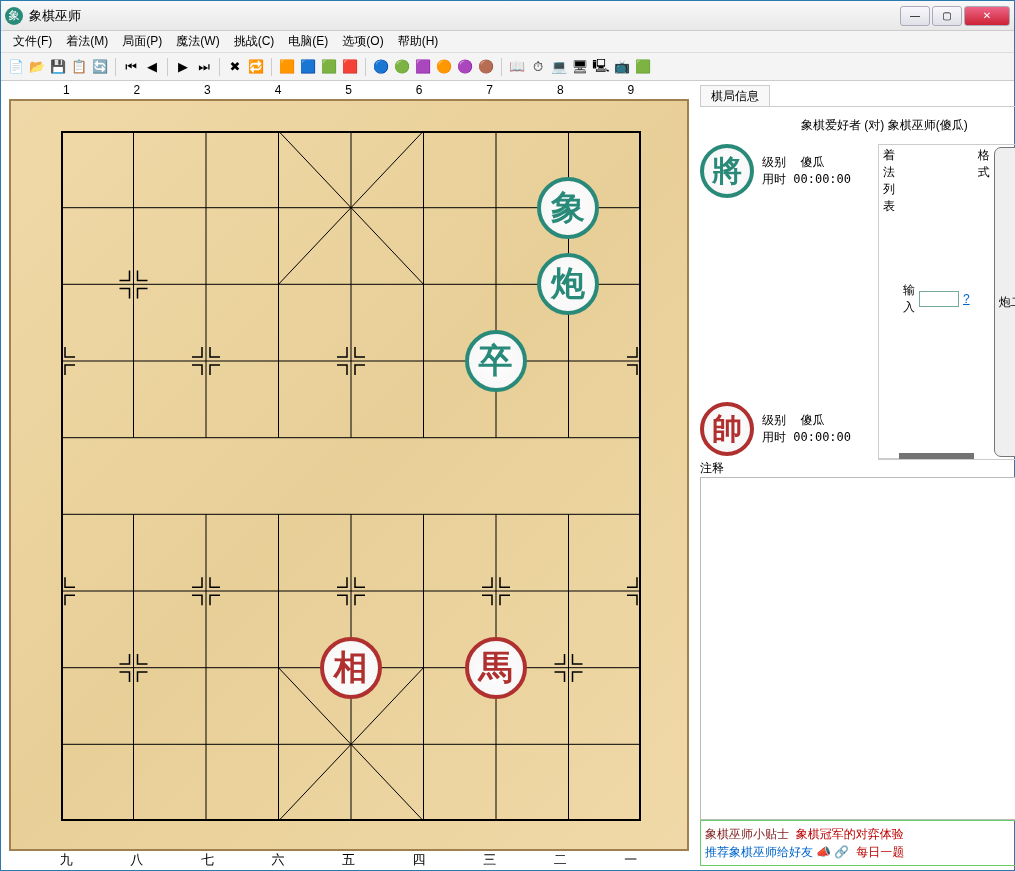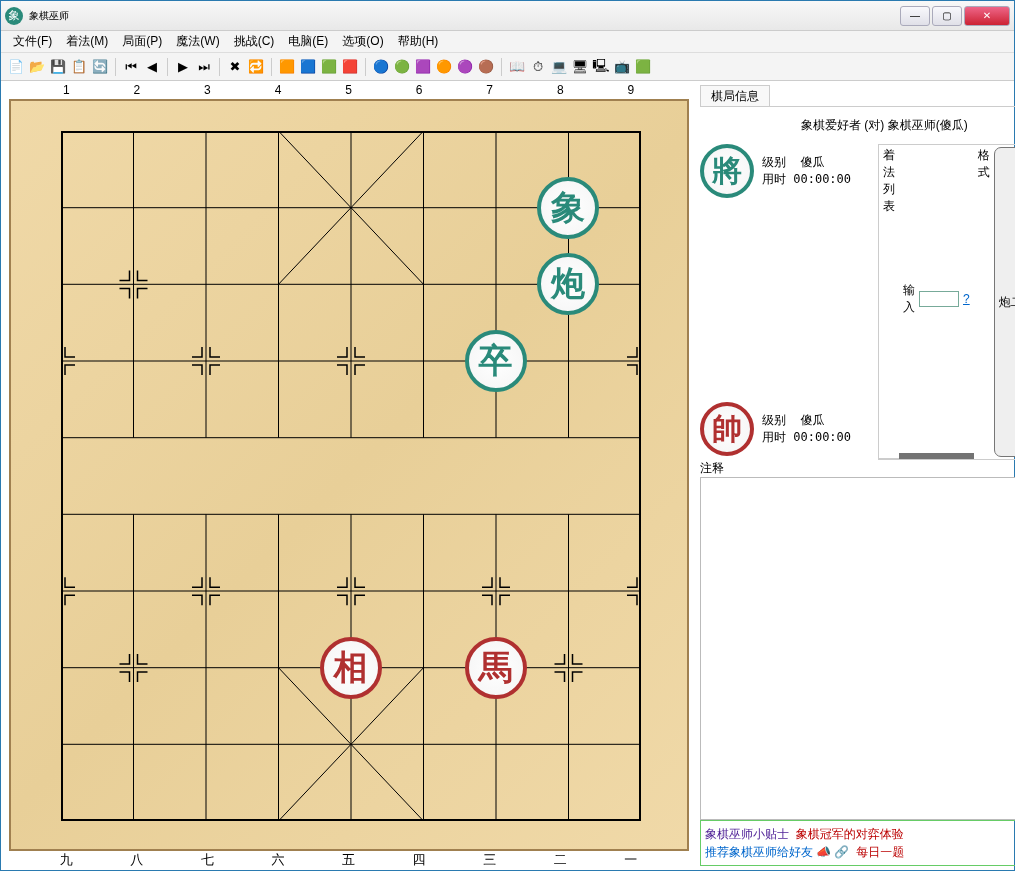"象棋巫师" .titlebar-title { font-size: 10px -> 13px }
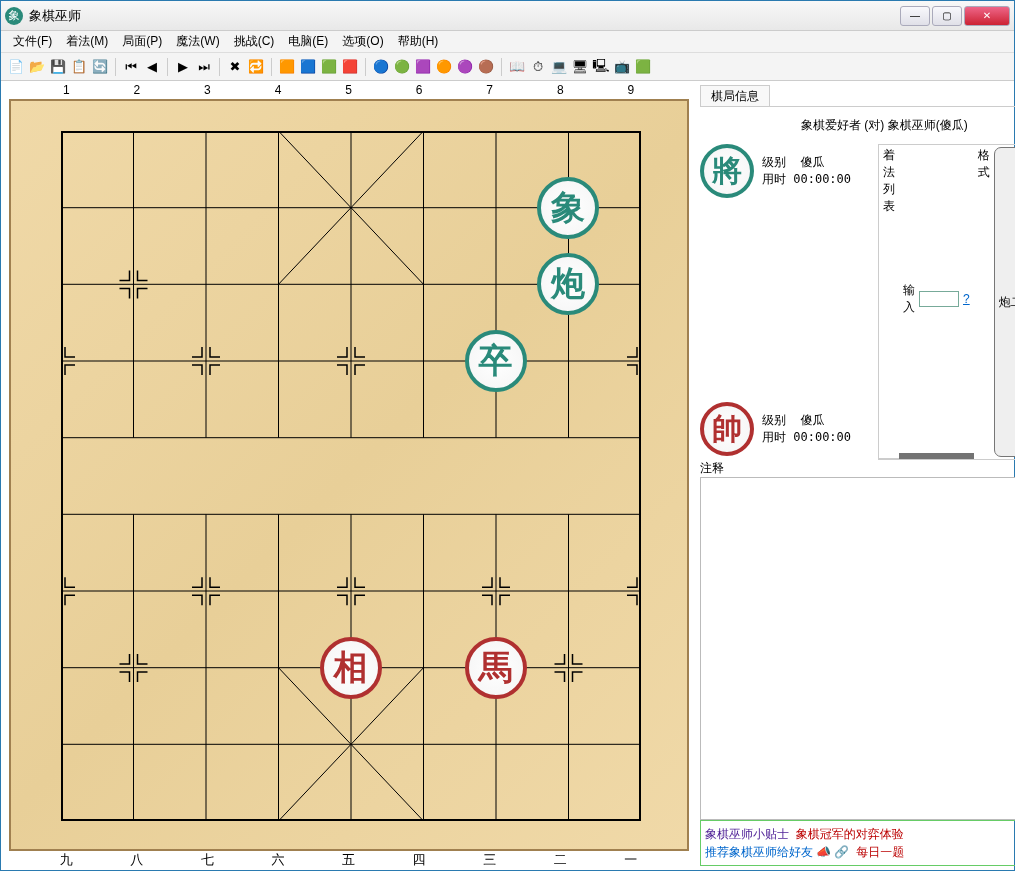"象棋巫师小贴士" .tips-box .l1 { color: #4c1d95 -> #7f1d1d }
